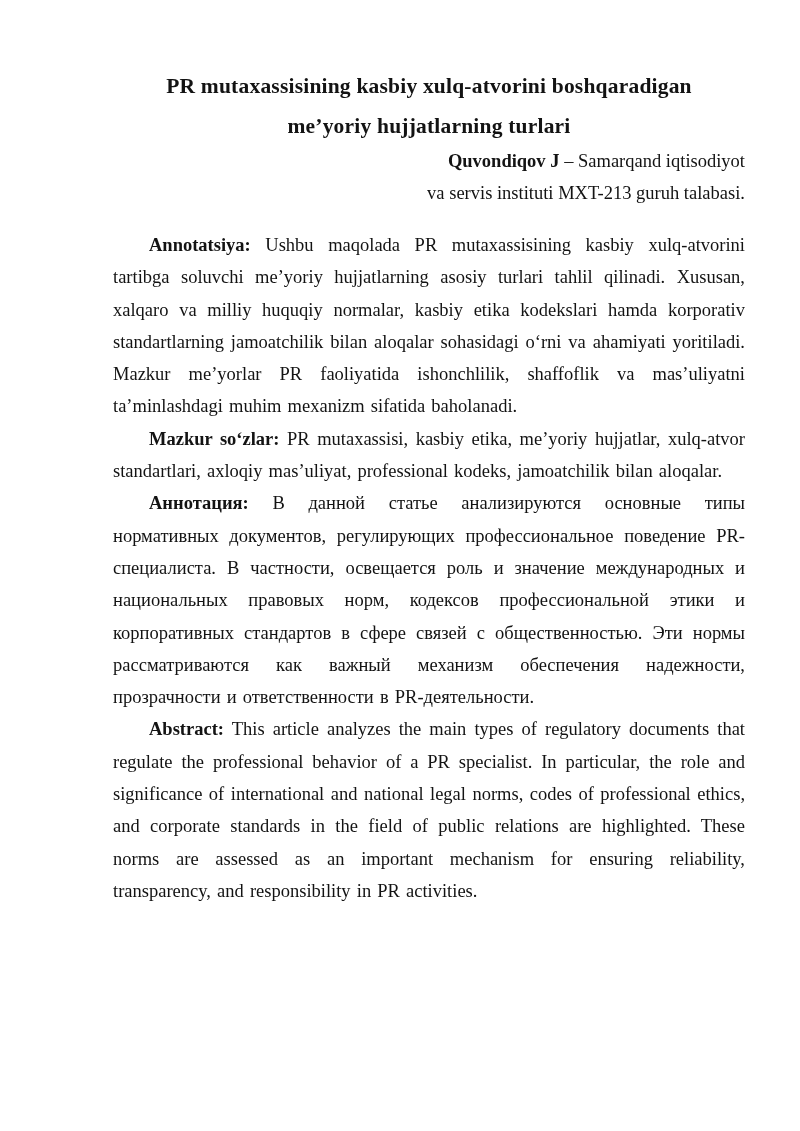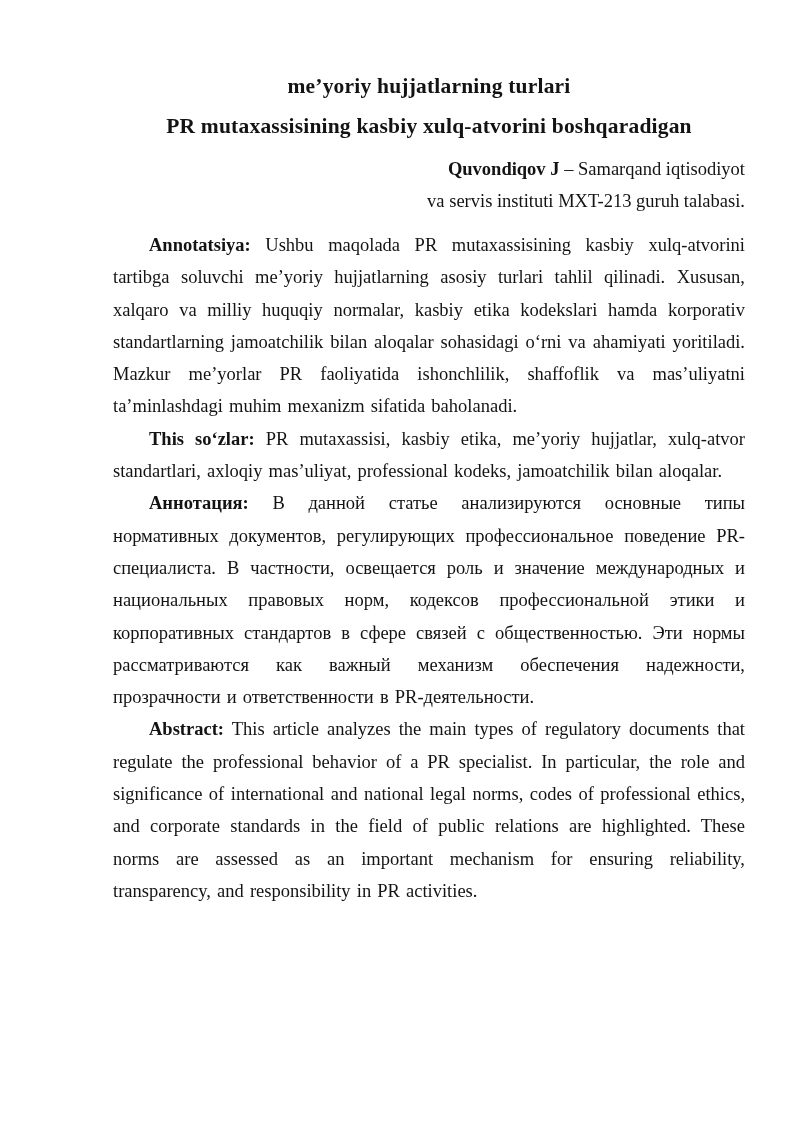"me’yoriy hujjatlarning turlari" span.title-line { order: before "PR mutaxassisining kasbiy xulq-atvorini" -> after "PR mutaxassisining kasbiy xulq-atvorini" }
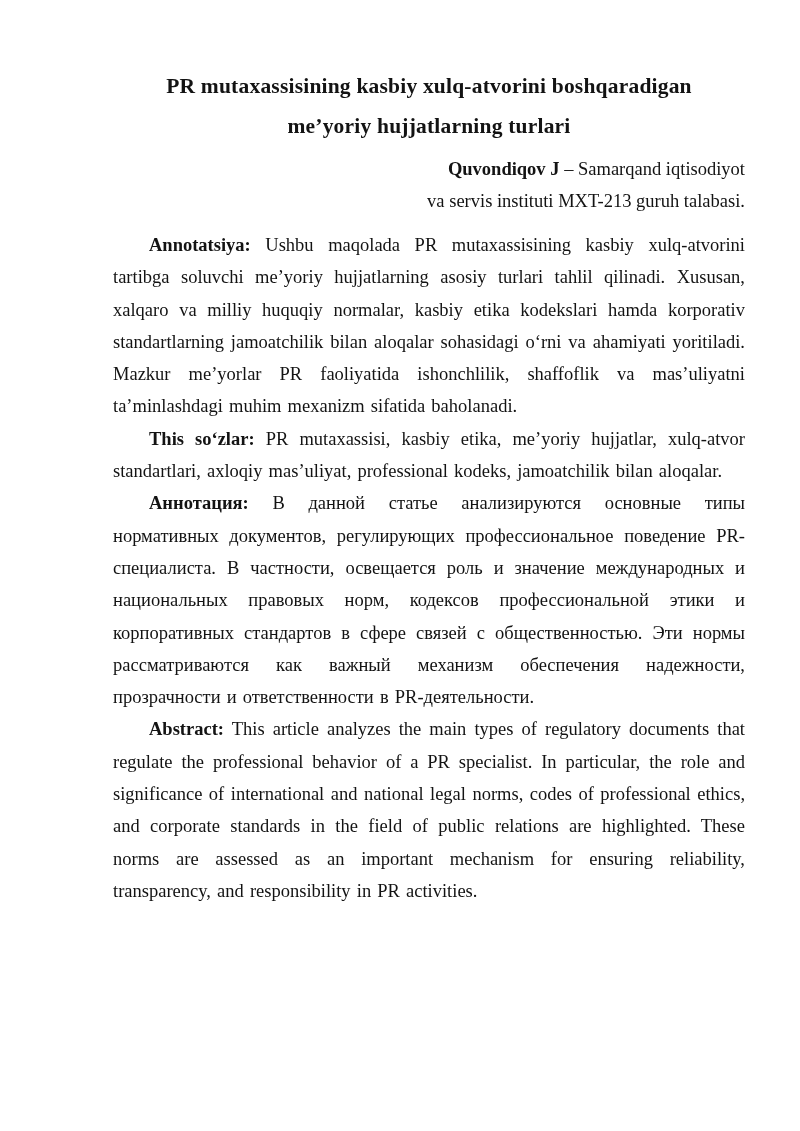"Quvondiqov J – Samarqand iqtisodiyot" .author-block { margin-top: 8px -> 0 }
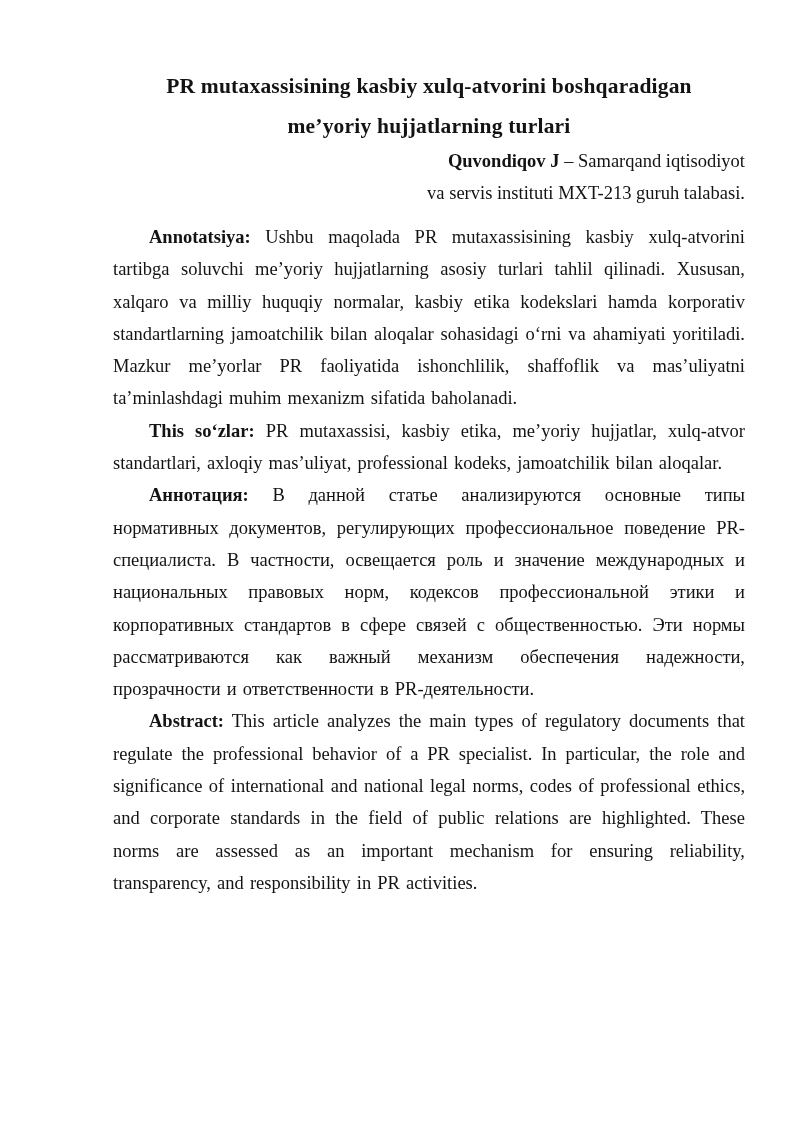"Annotatsiya: Ushbu maqolada PR" .body-text { margin-top: 12px -> 20px }
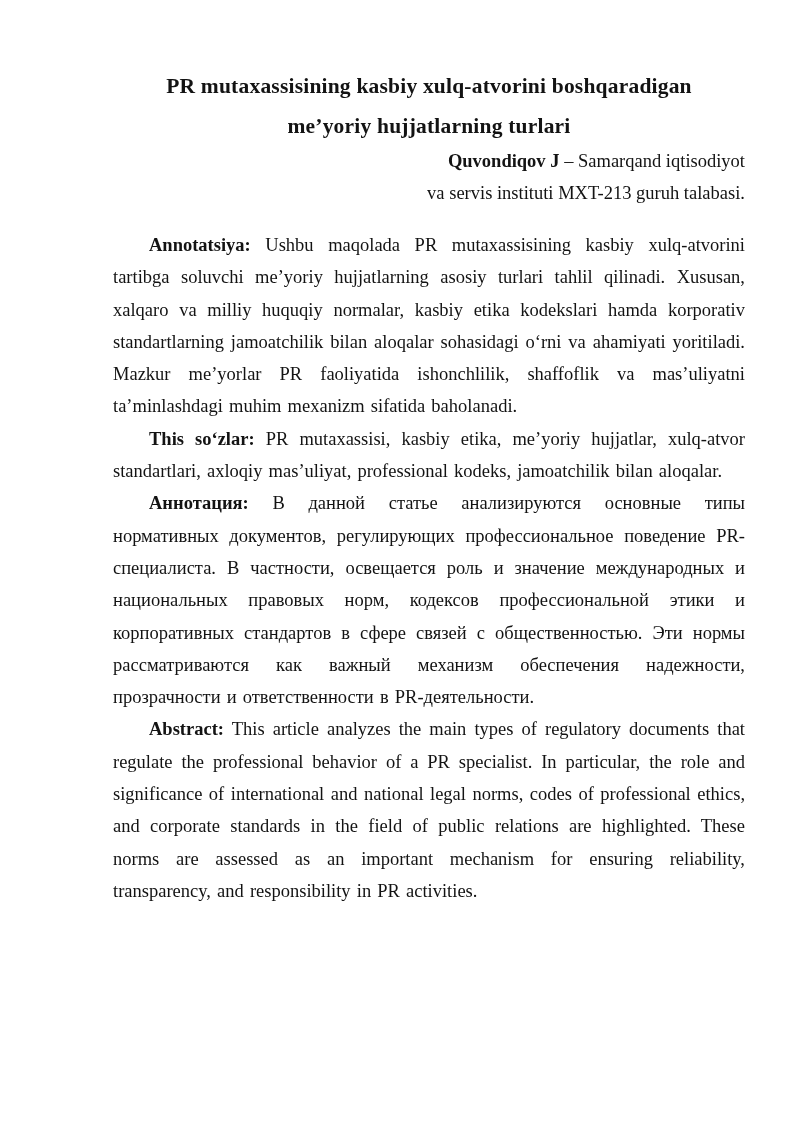"This soʻzlar:" b { text: This -> Mazkur }
